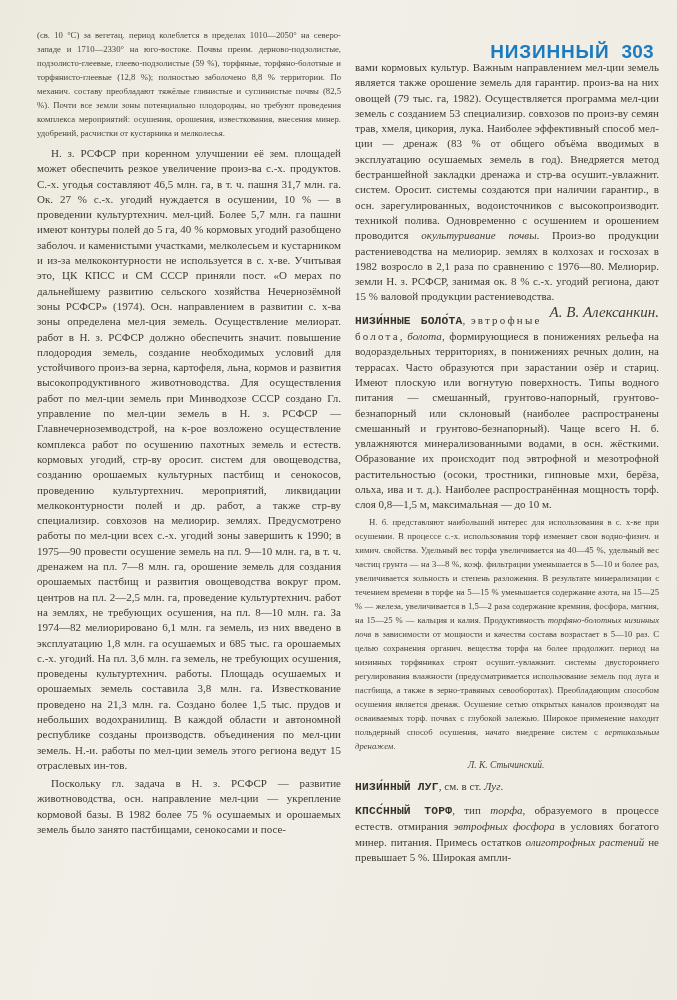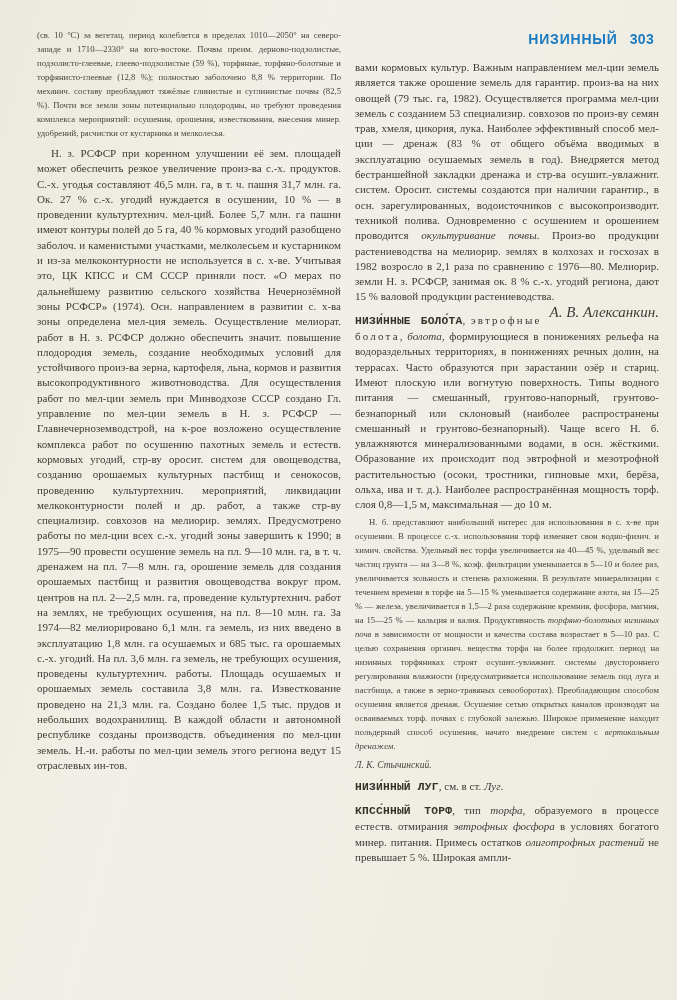"НИЗИННЫЙ 303" .running-head { font-size: 14px -> 19px; top: 31px -> 41px }
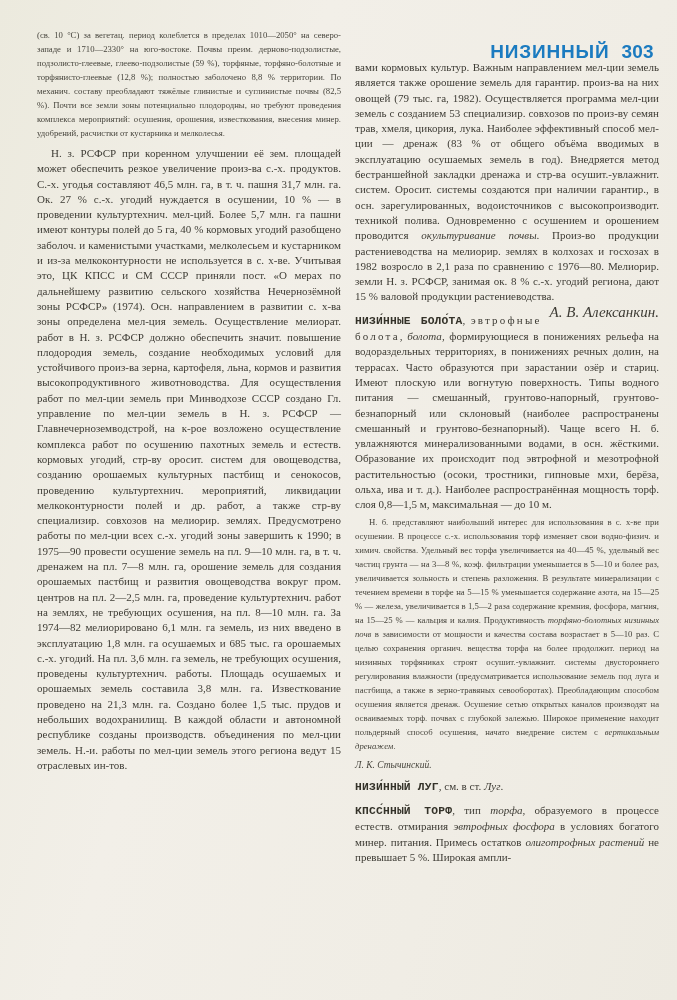"Л. К. Стычинский." .signature { text-align: left -> center }
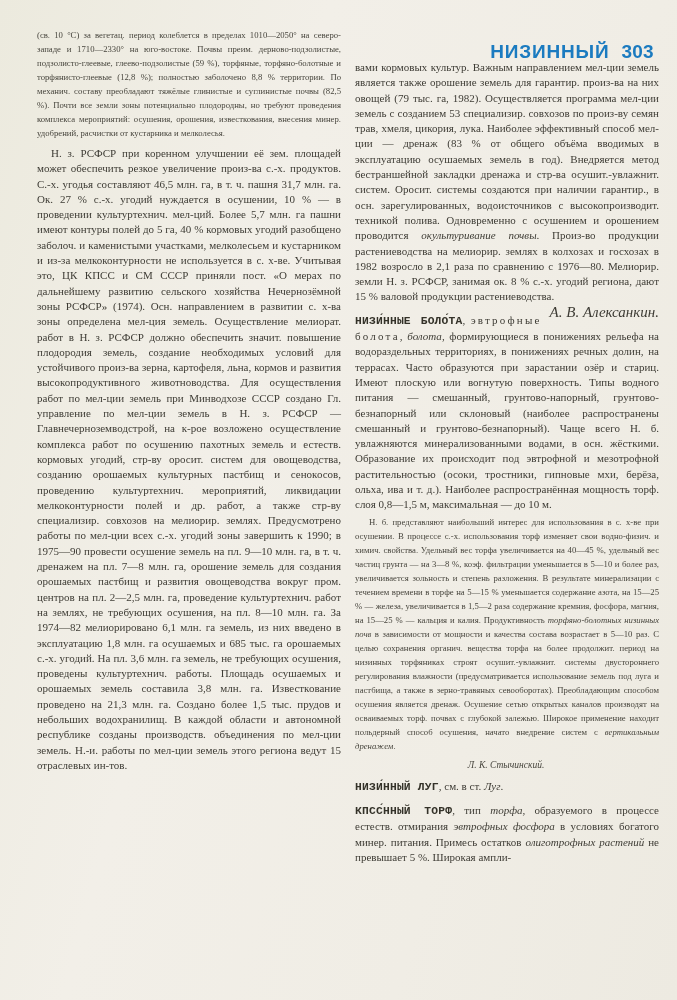"Поскольку гл. задача в Н." div.block { html: none -> <div><span>Поскольку гл. задача в Н. з. РСФСР — развитие животноводства, осн. направление мел-ции — укрепление кормовой базы. В 1982 более 75 % осушаемых и орошаемых земель было занято пастбищами, сенокосами и посе-</span></div> }
